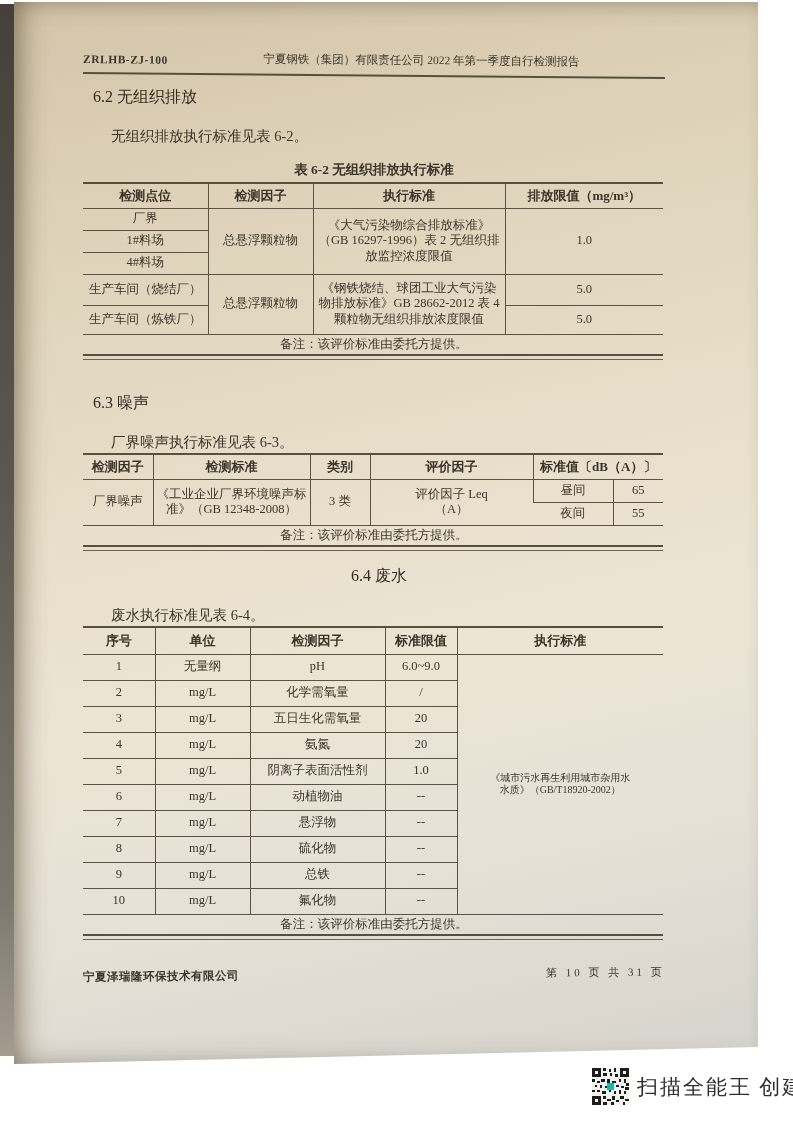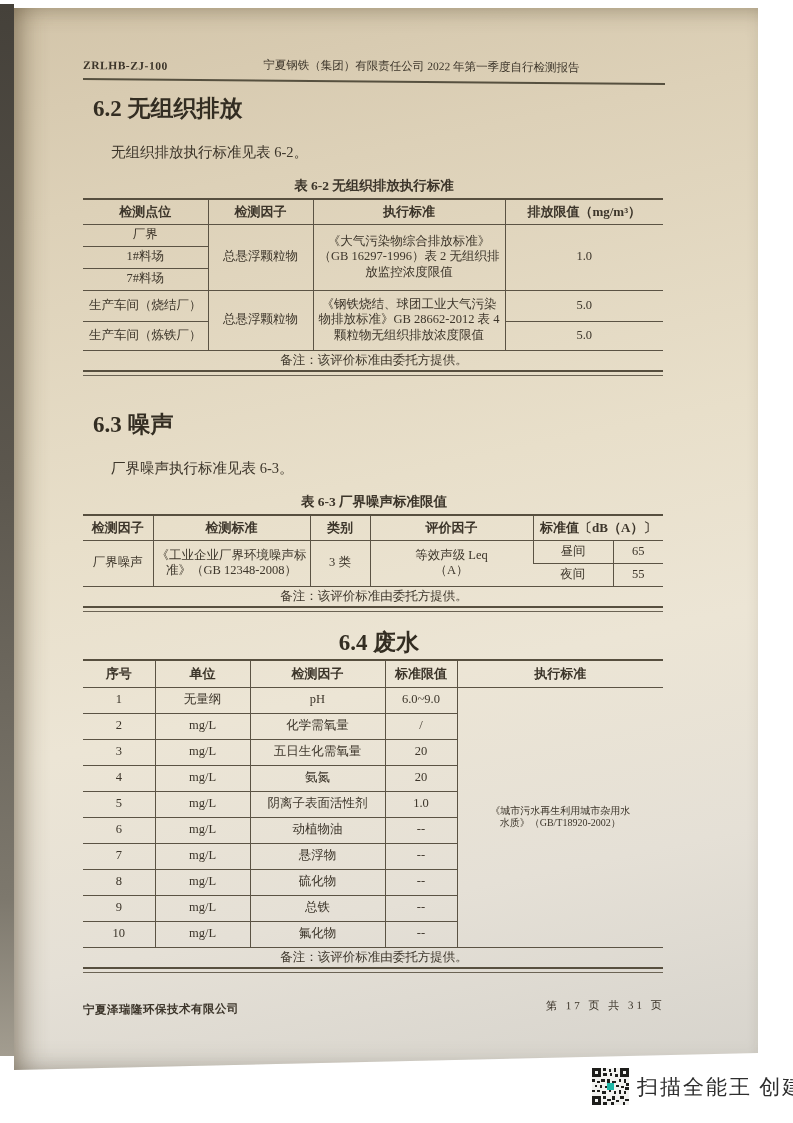"ZRLHB-ZJ-100" .paper { top: 8px -> 2px }
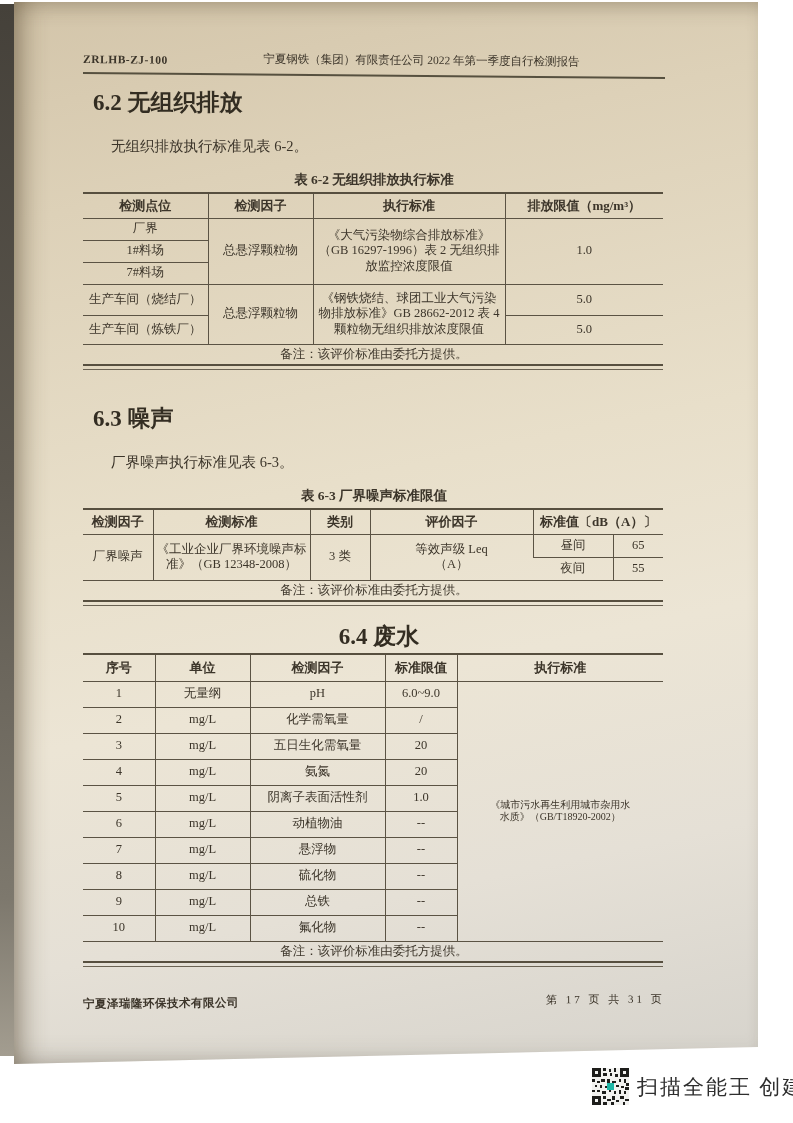"6.2 无组织排放" h2.sec { font-size: 23px -> 16px; font-weight: bold -> normal }
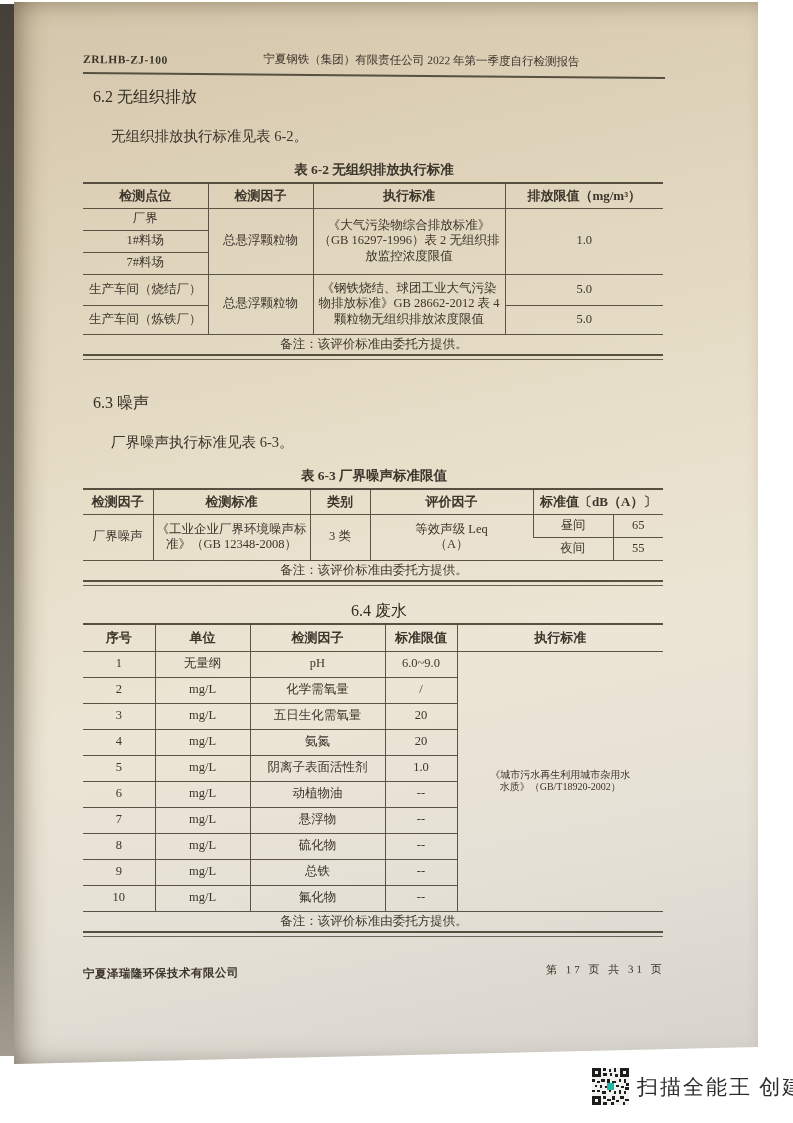"7#料场" td { text: 7 -> 4 }
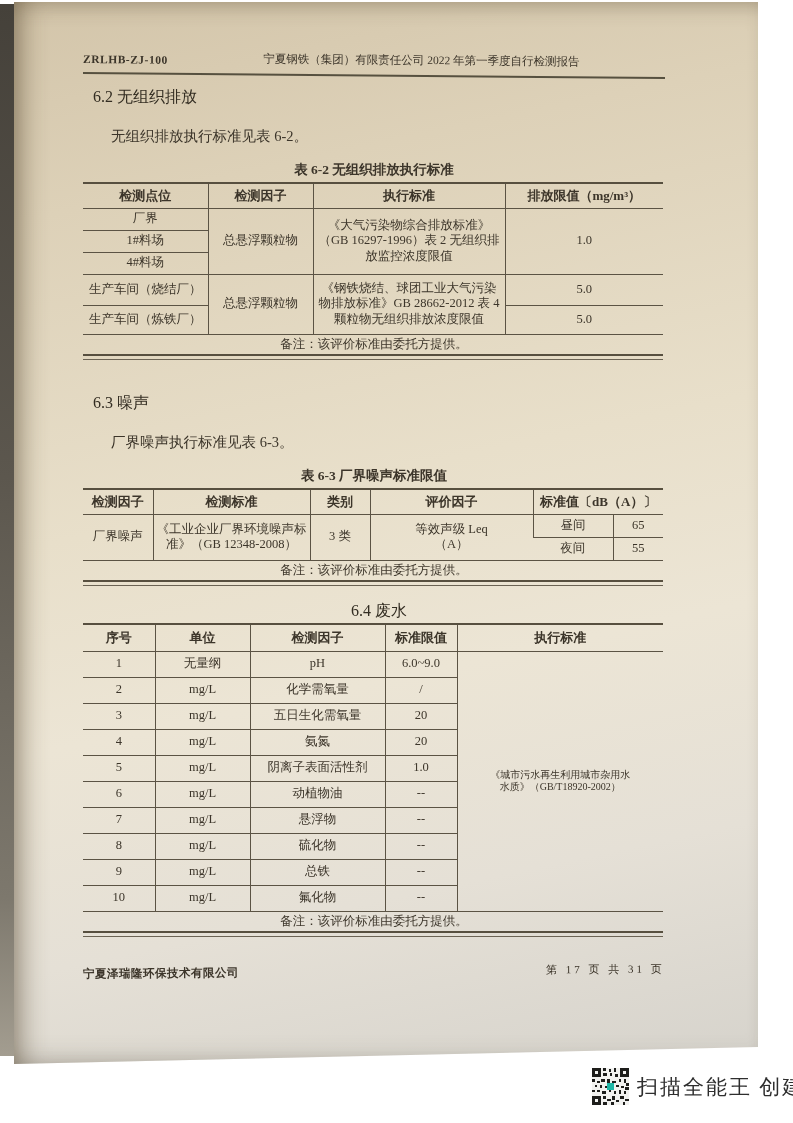"表 6-3 厂界噪声标准限值" p.cap { html: <p>表 6-3 厂界噪声标准限值</p> -> none }
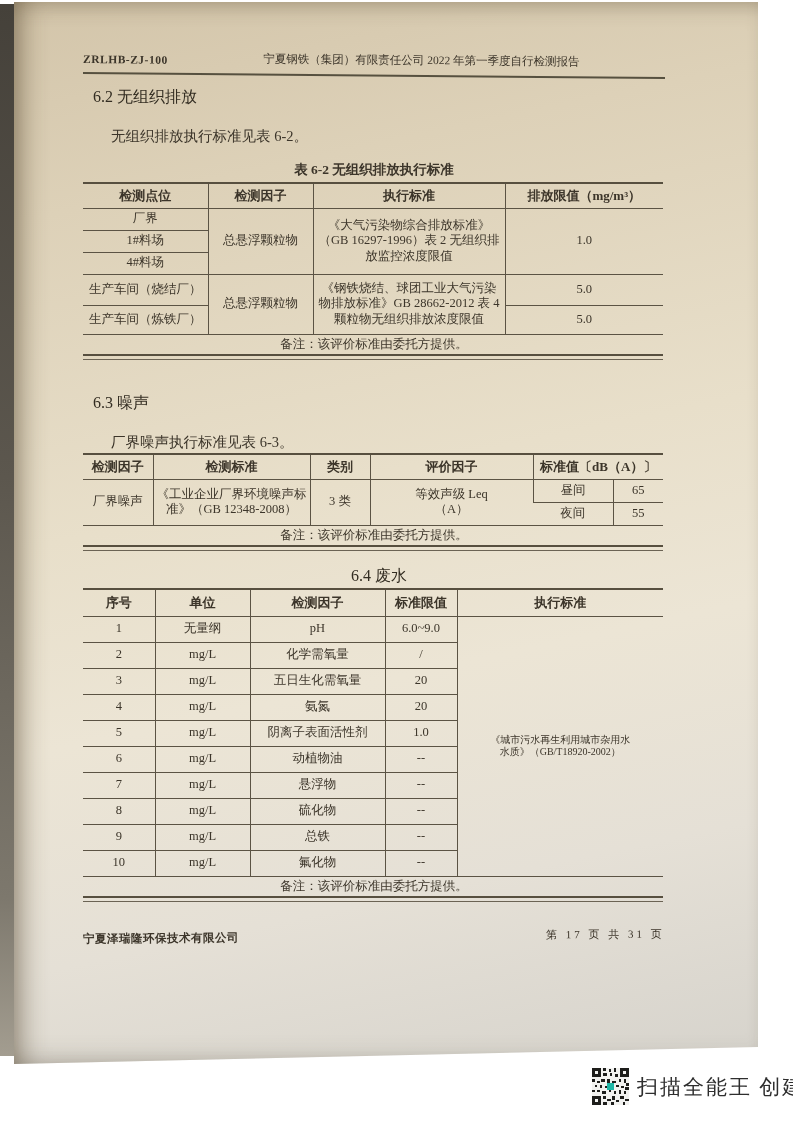"等效声级 Leq" td.ml { text: 等效声级 -> 评价因子 }
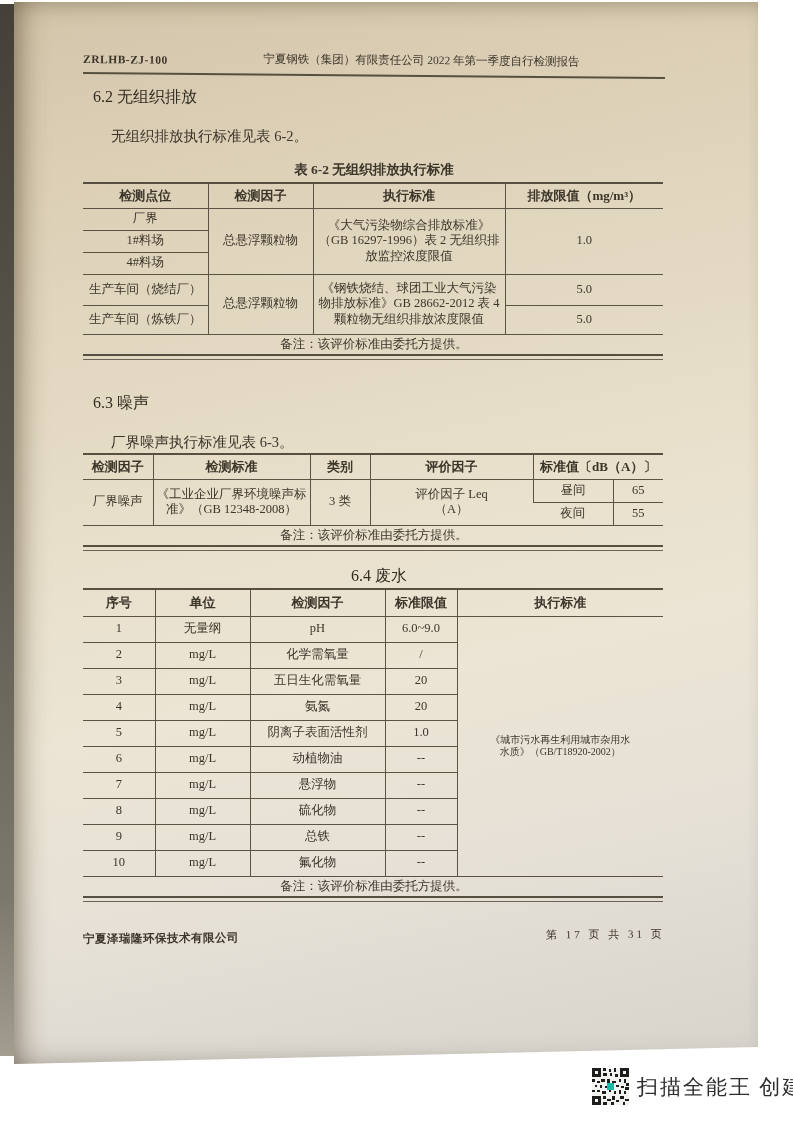"废水执行标准见表 6-4。" p.intro { html: none -> <p>废水执行标准见表 6-4。</p> }
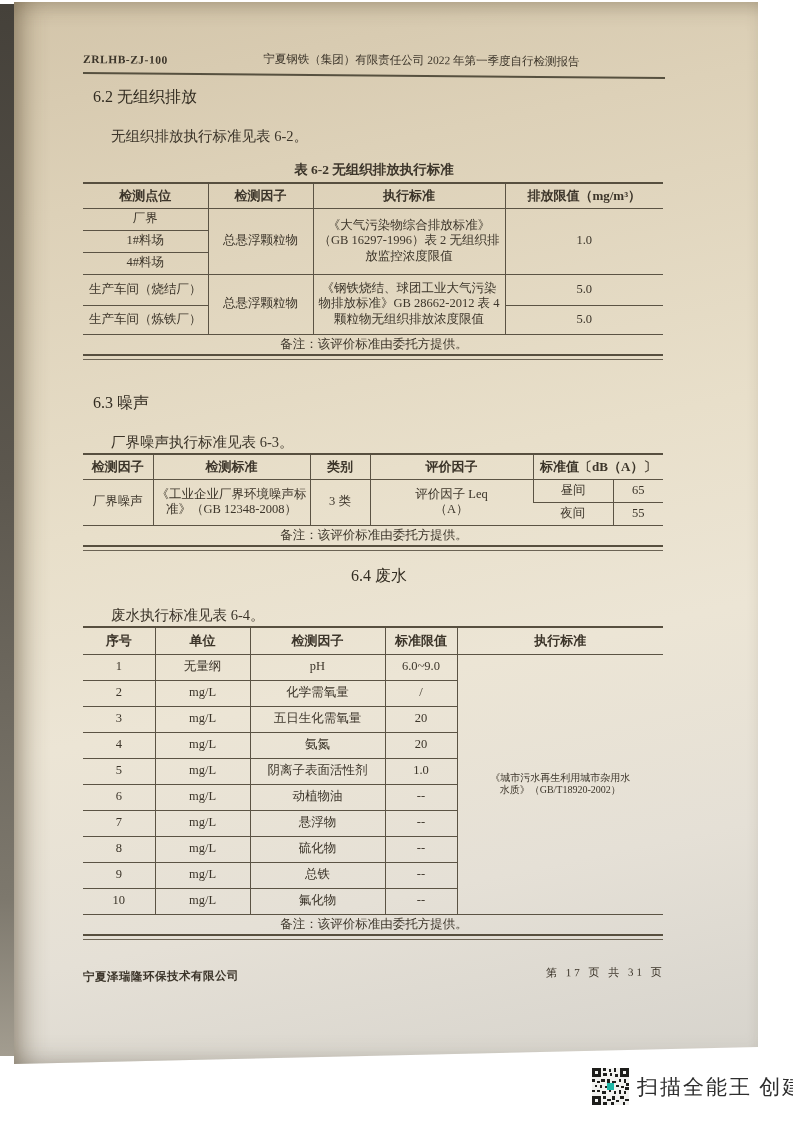"第 17 页 共 31" span.footer-page { text: 17 -> 10 }
